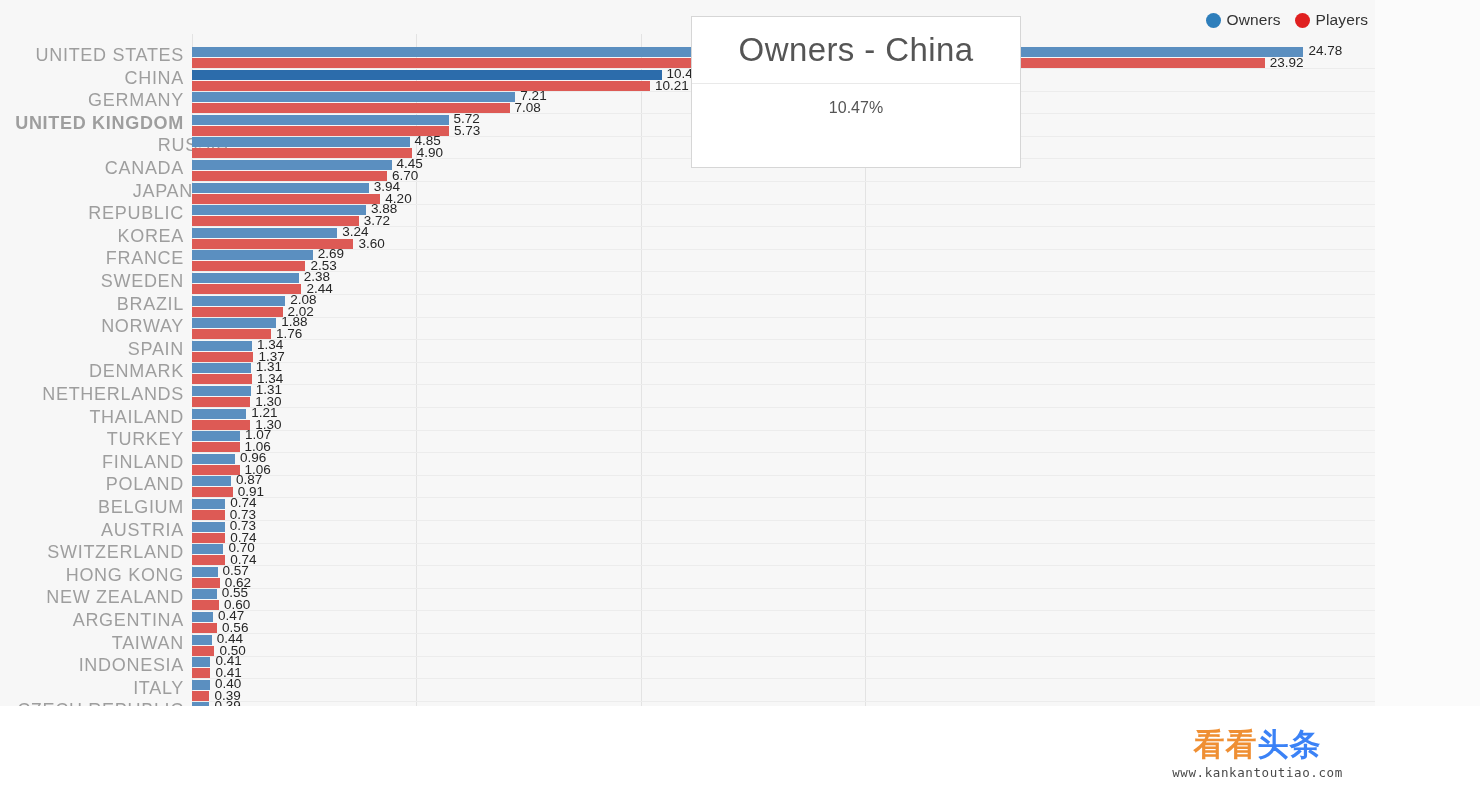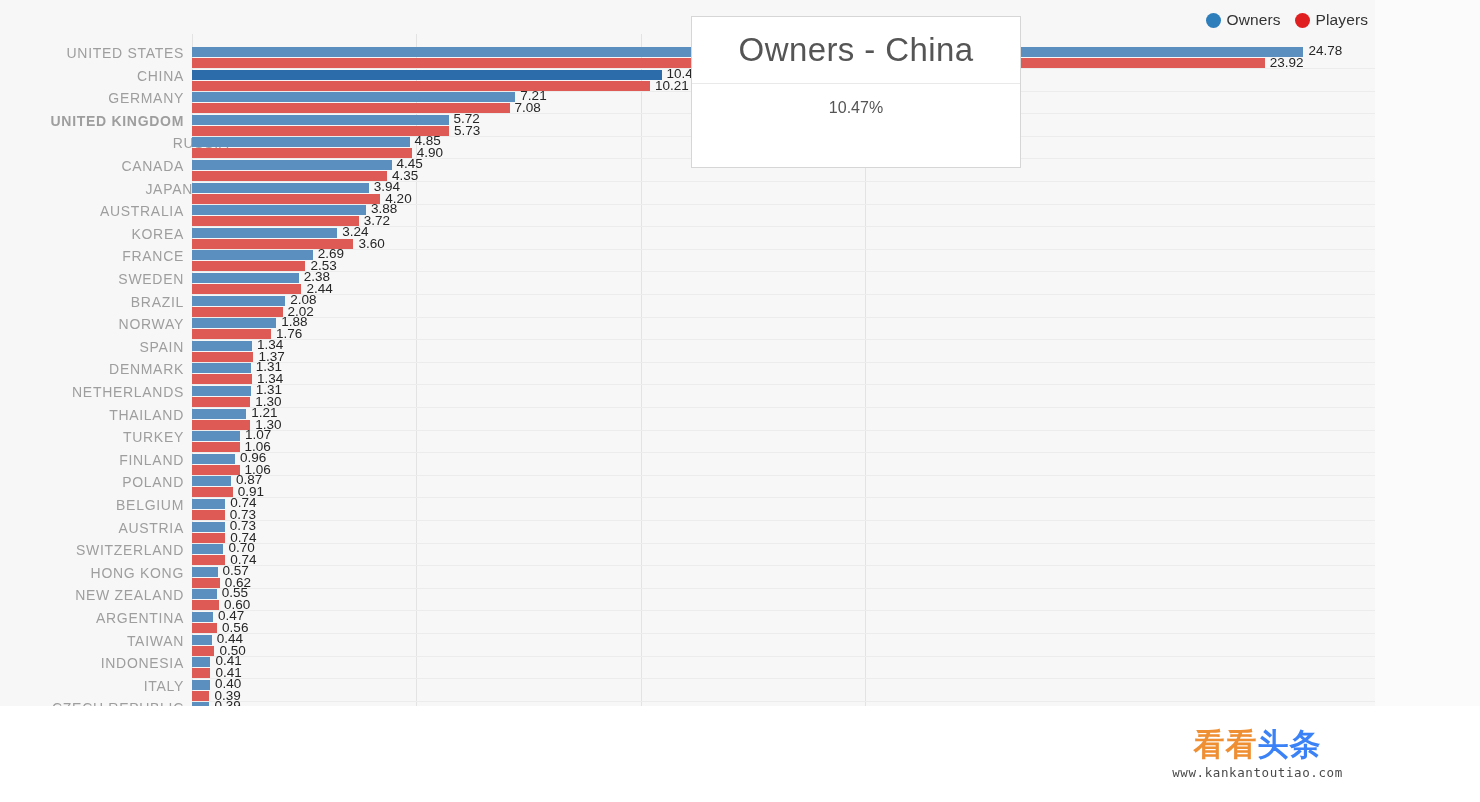"UNITED STATES" .cat-label { font-size: 14px -> 18px }
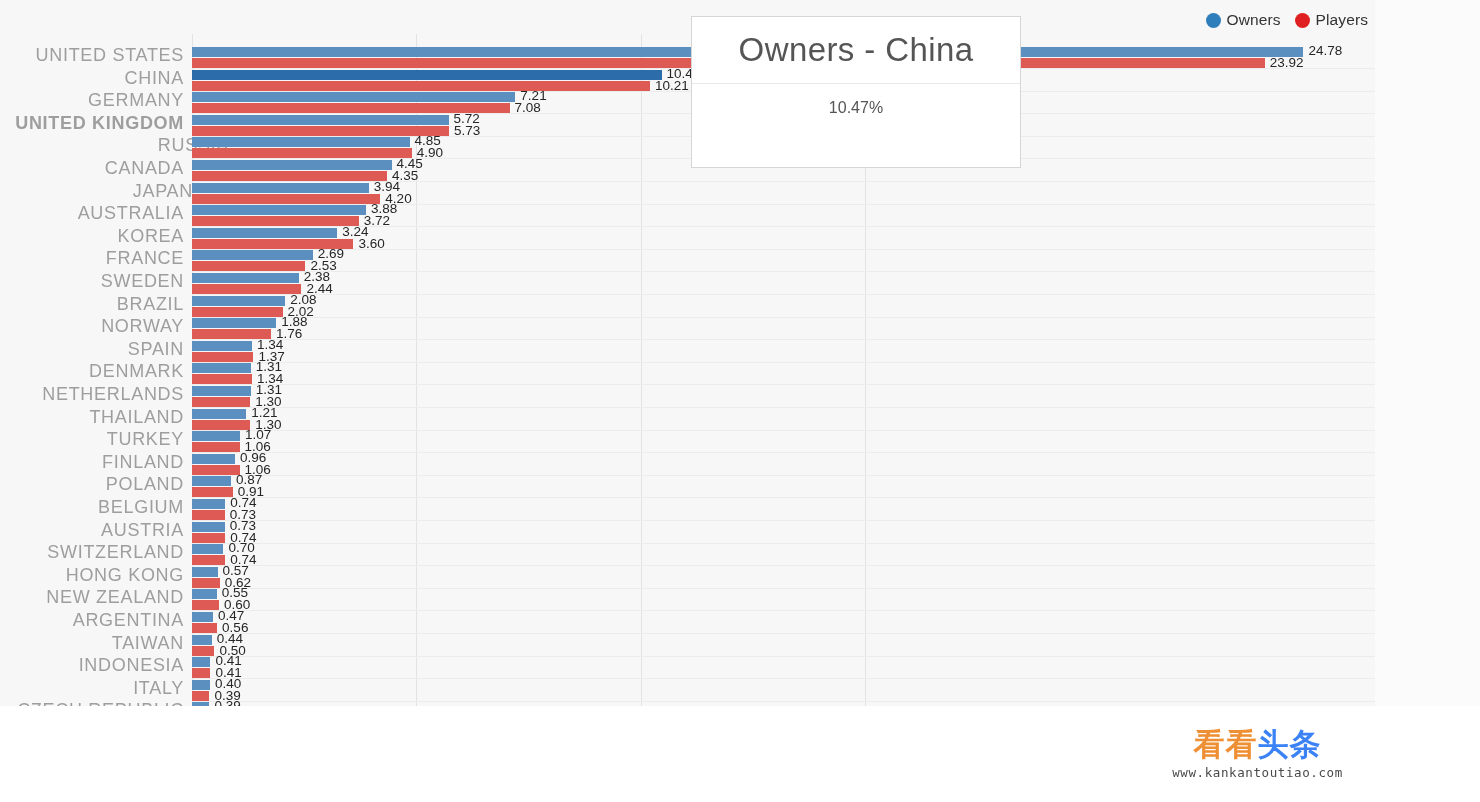"4.35" div.val { text: 4.35 -> 6.70 }
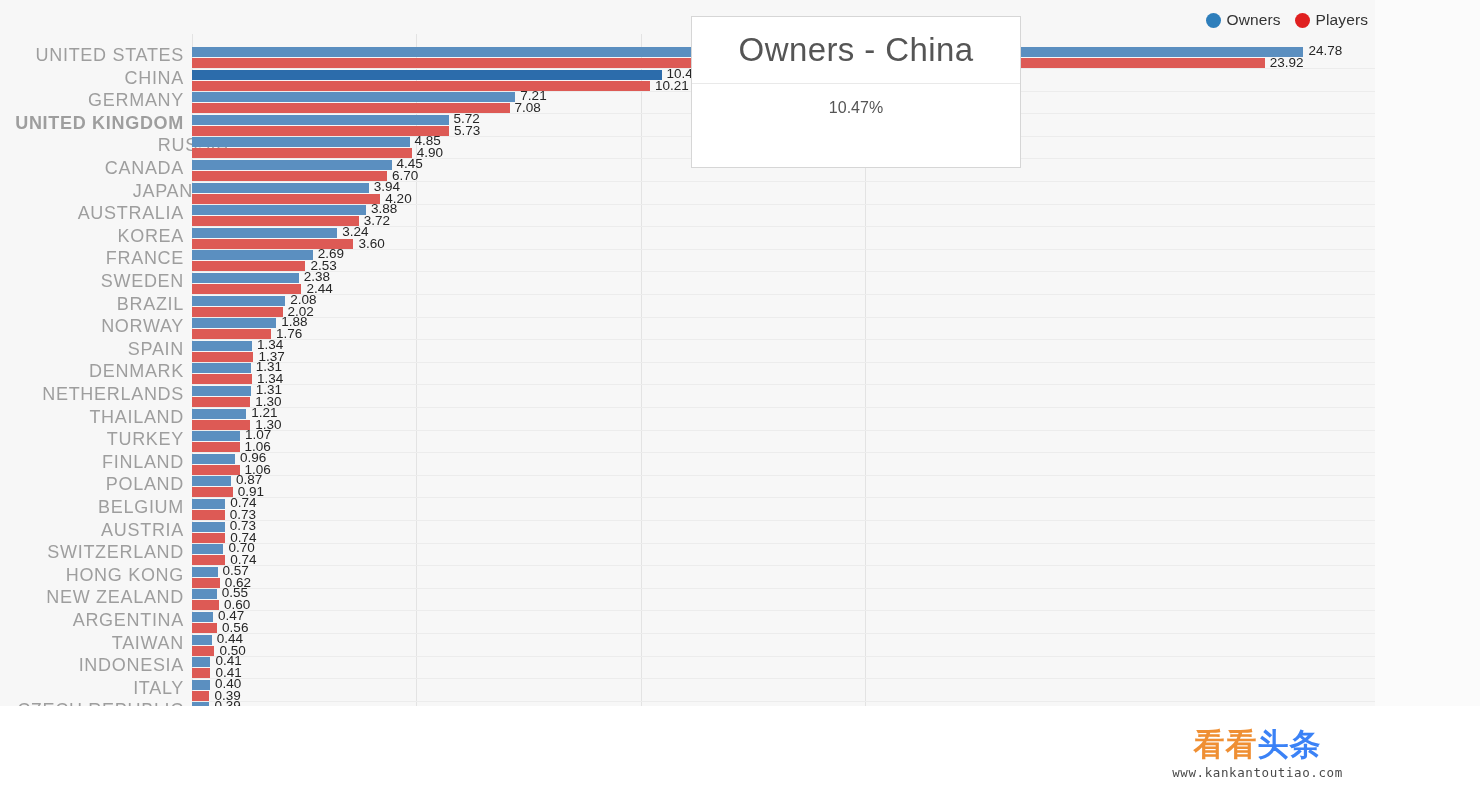"AUSTRALIA" div.cat-label { text: AUSTRALIA -> REPUBLIC }
